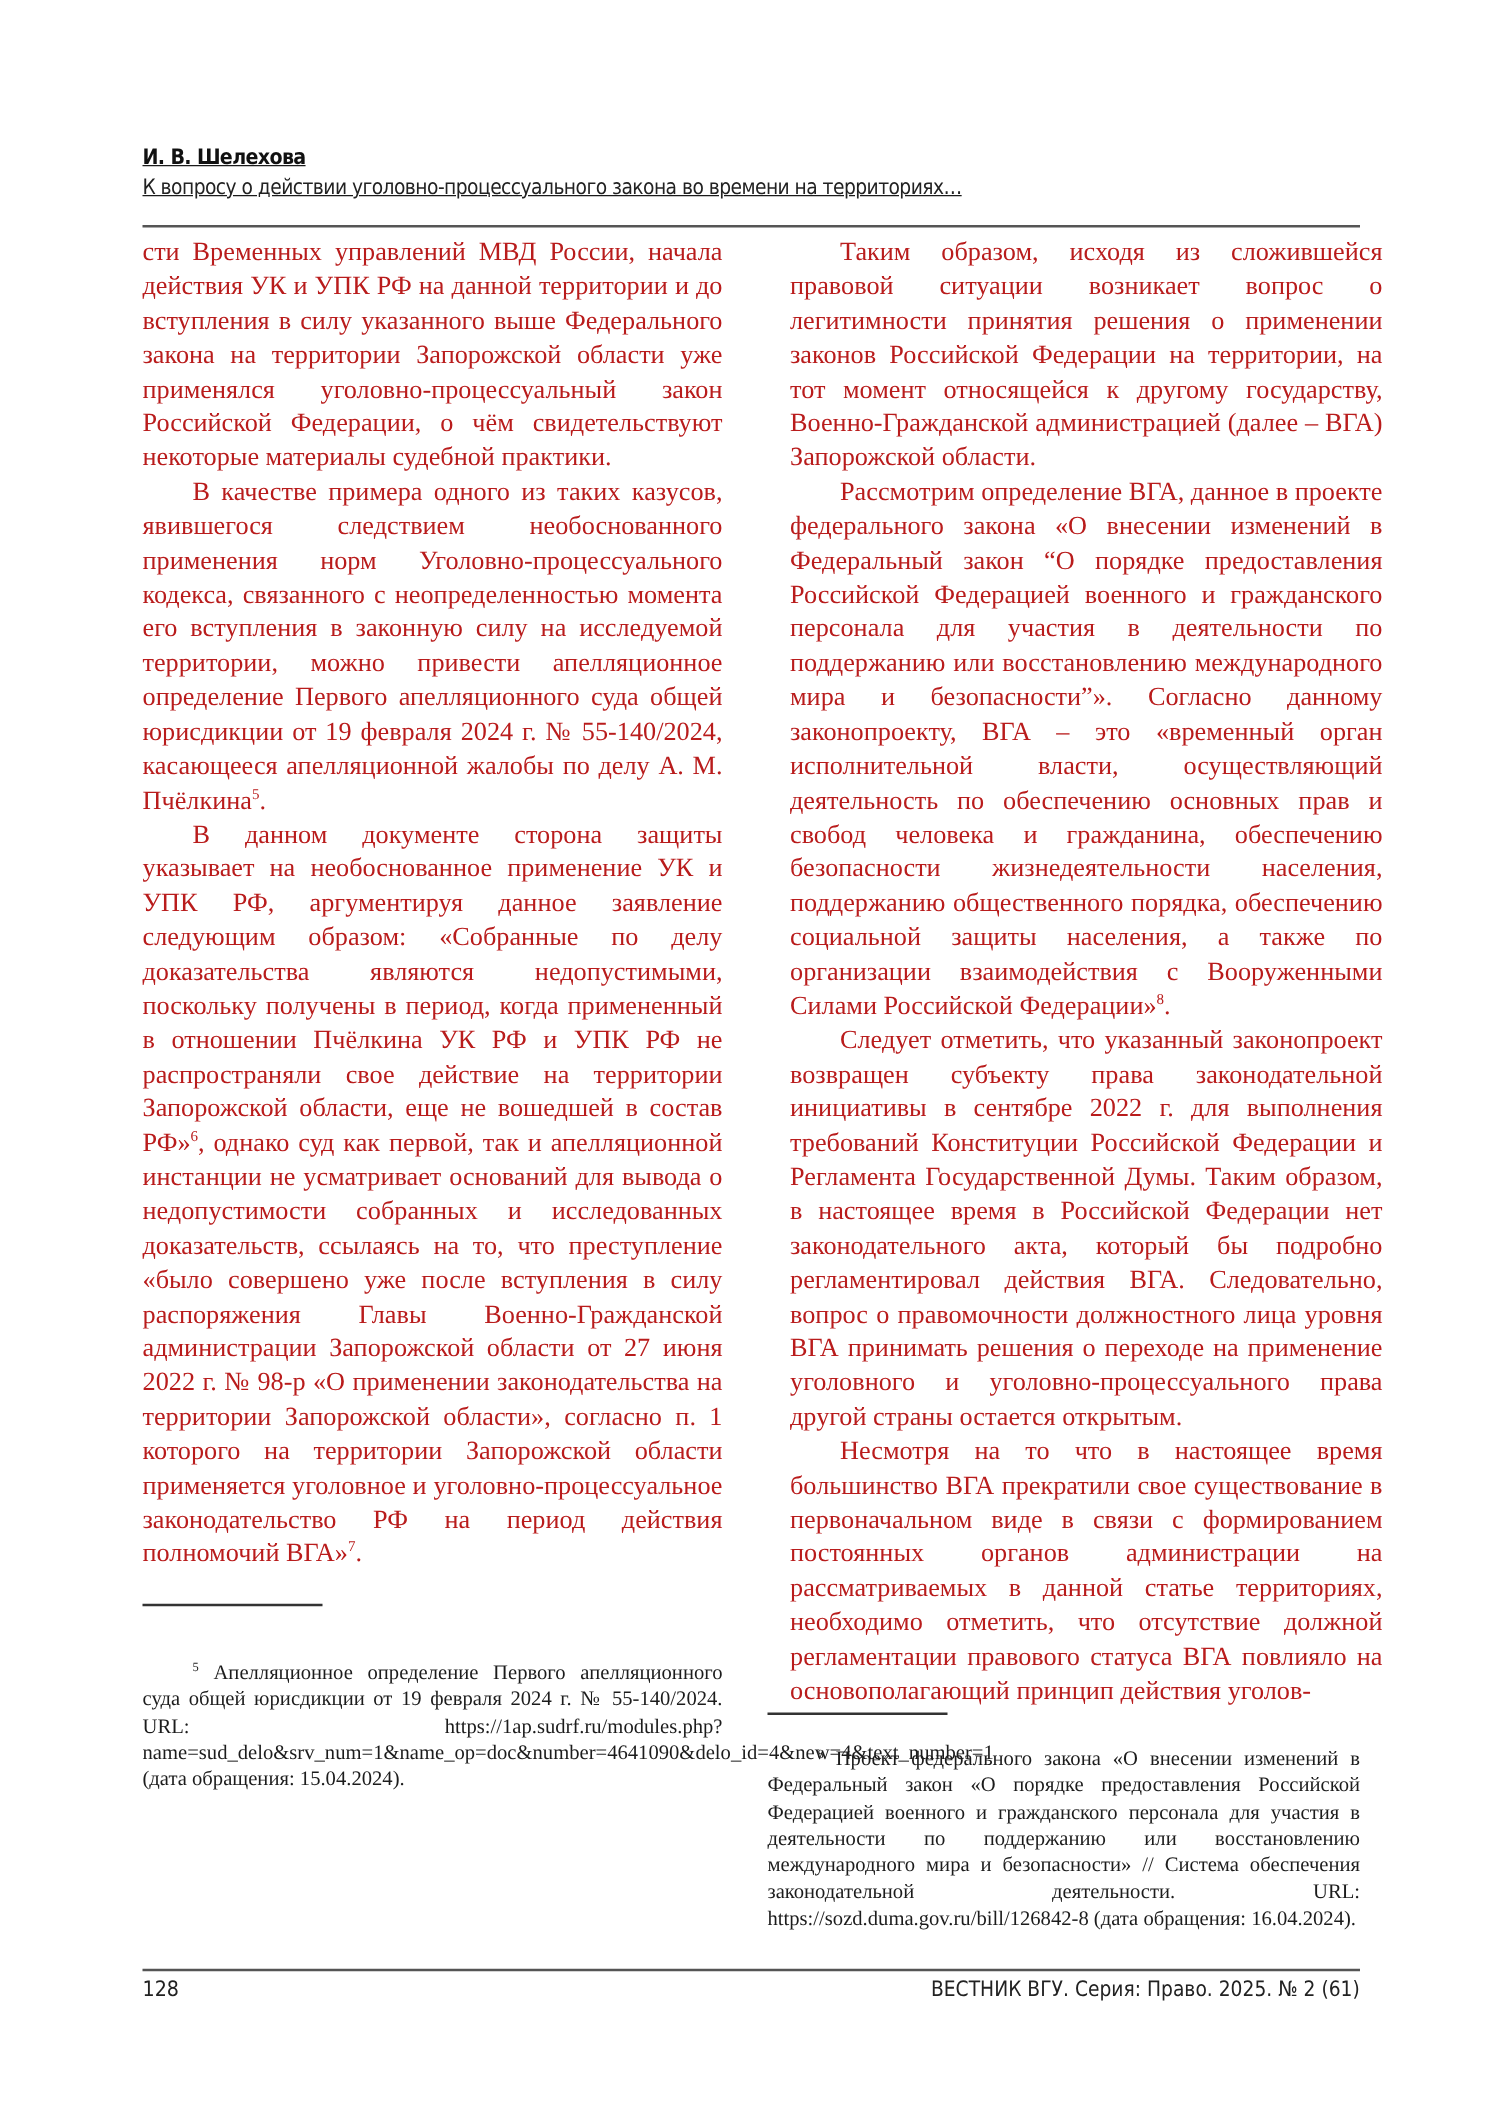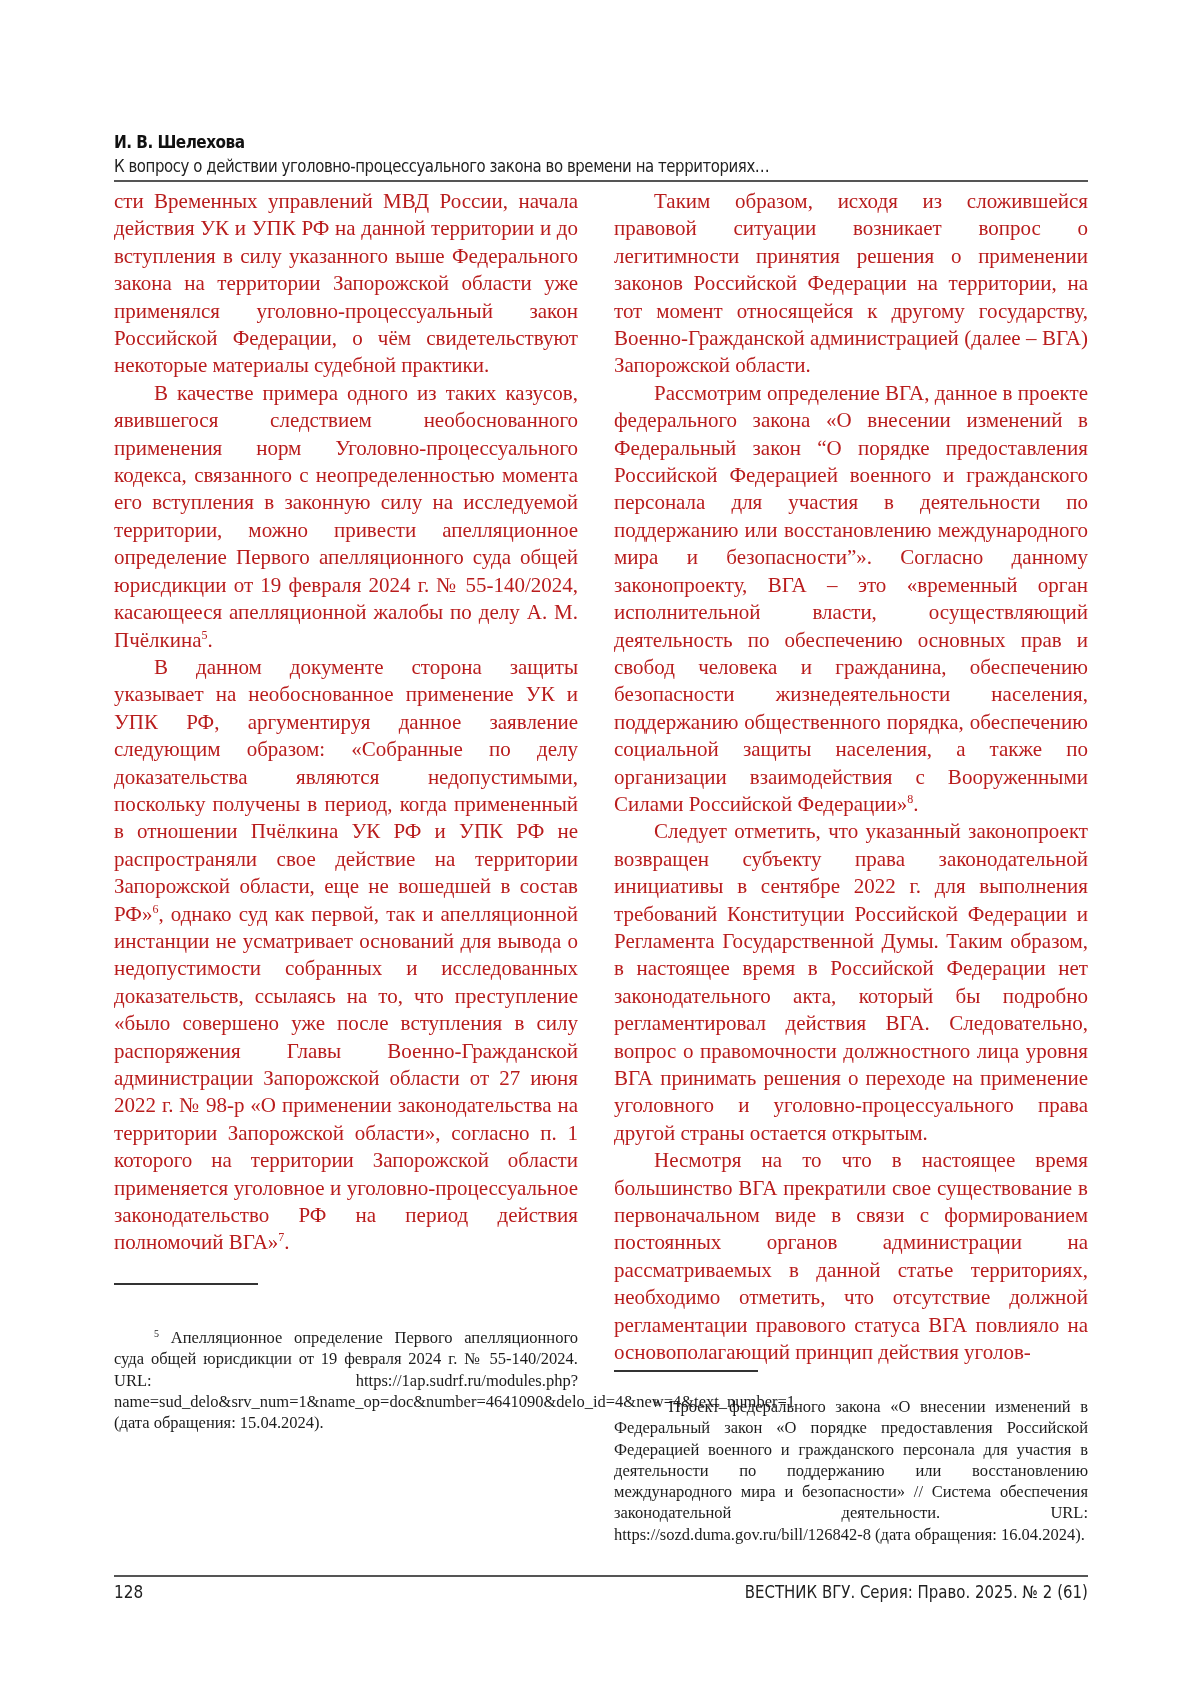"И. В. Шелехова" .running-head { text-decoration: none -> underline; top: 130px -> 114px }
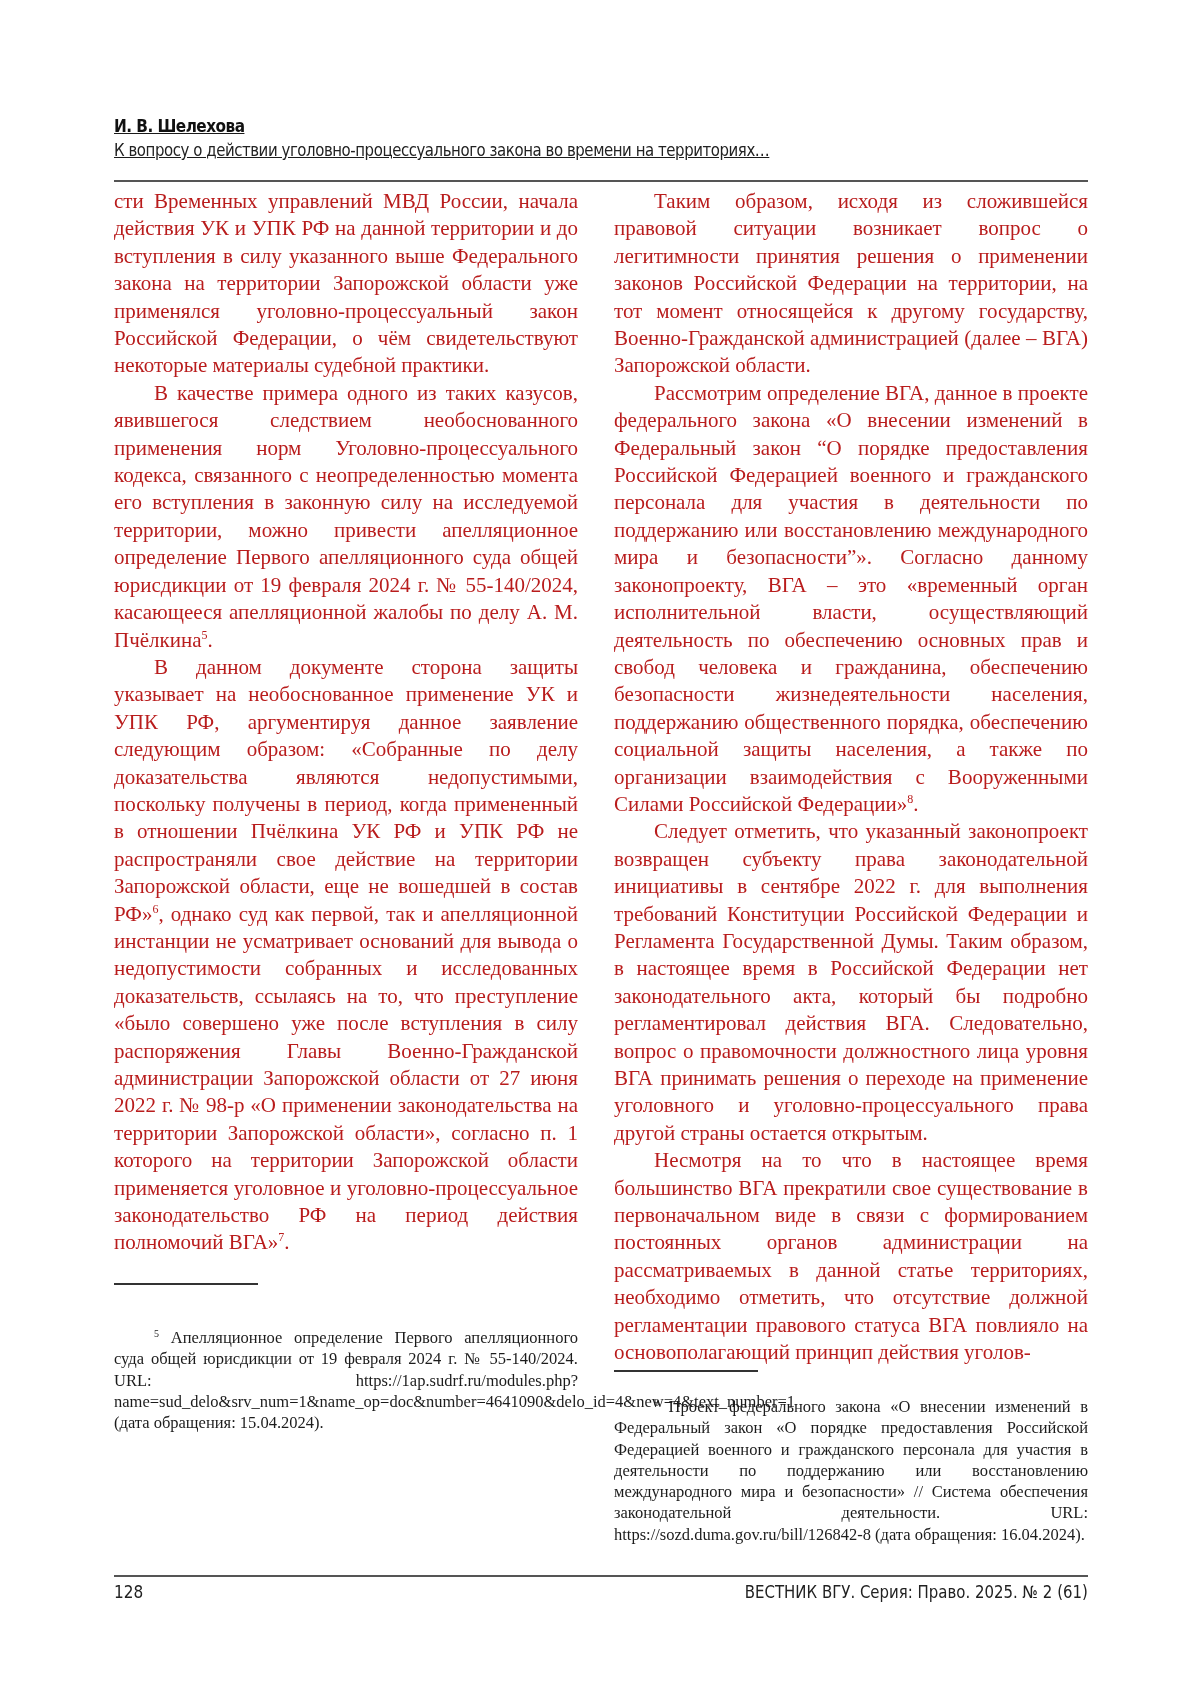"Таким образом, исходя из сложившейся" .col-right { left: 614px -> 632px }
